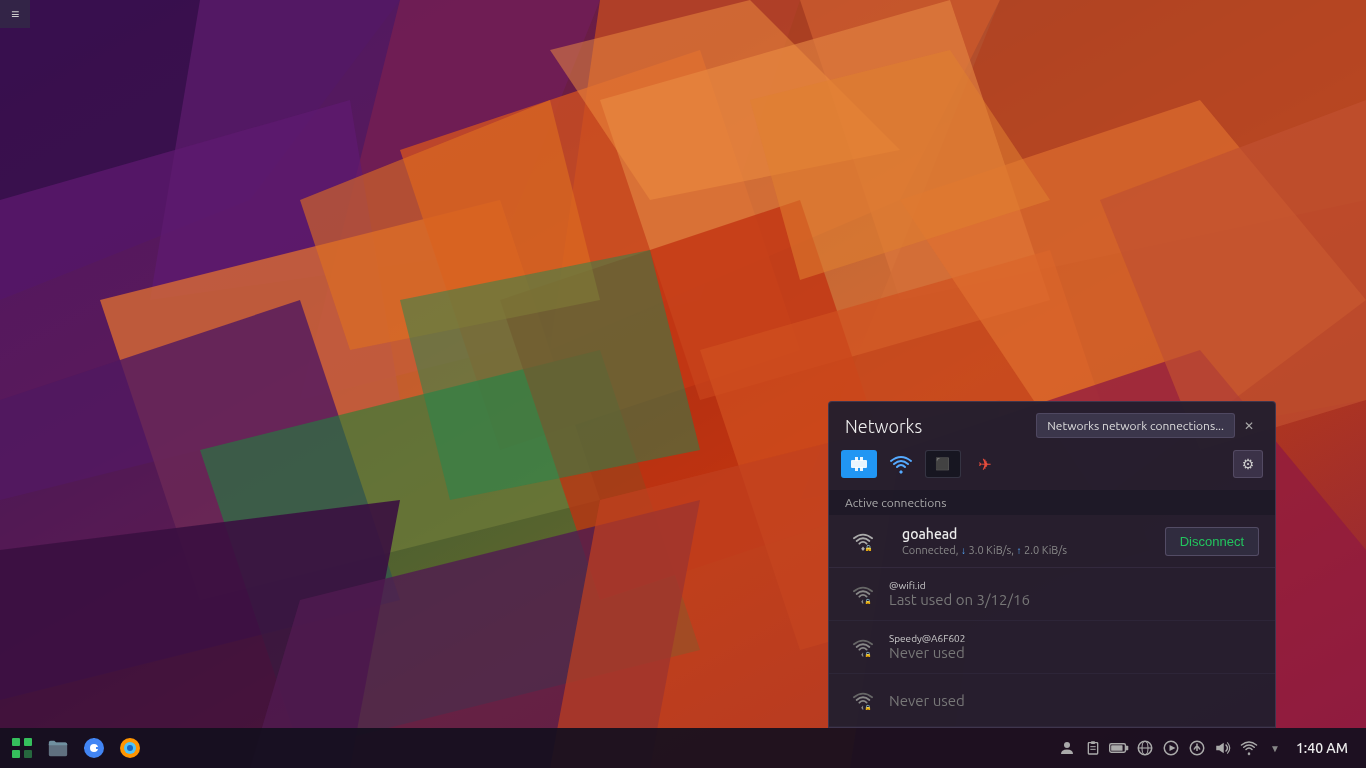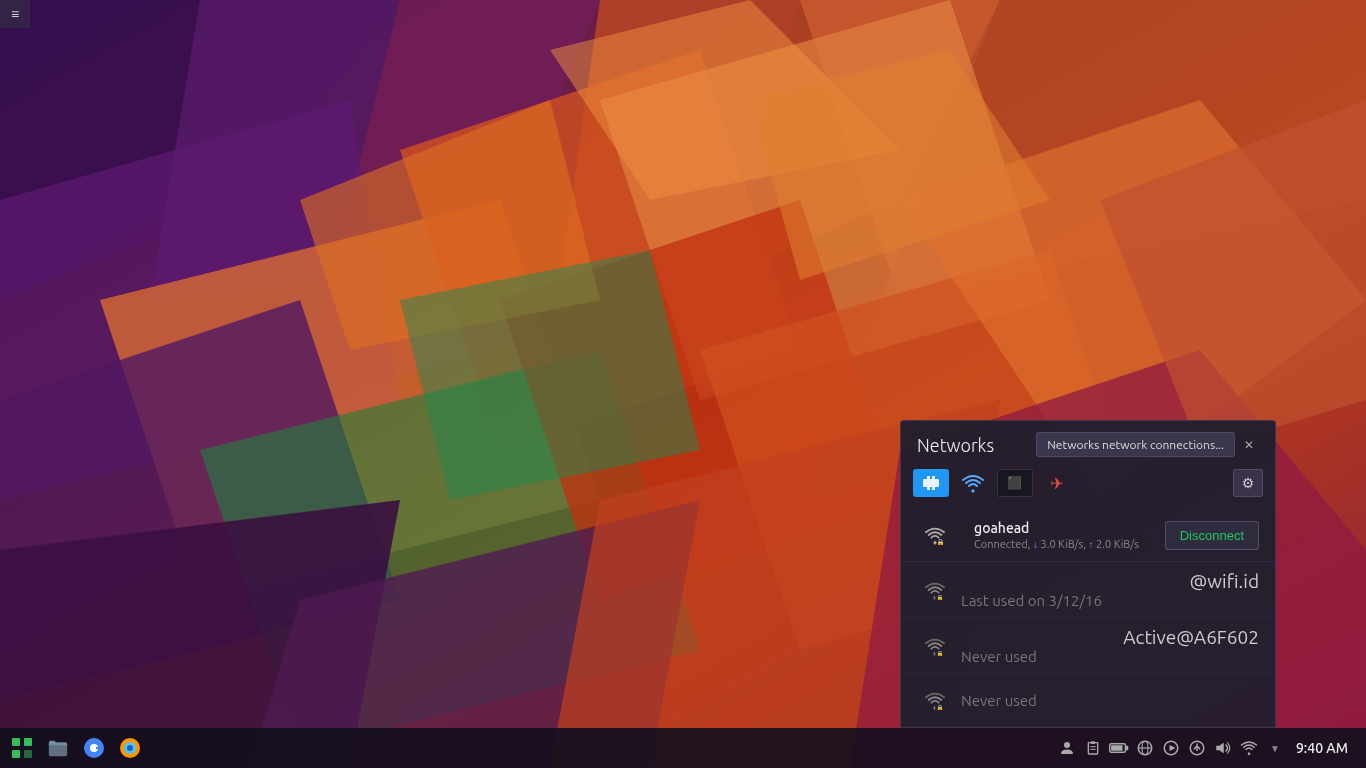"Networks" #networks-panel { width: 376px -> 448px }
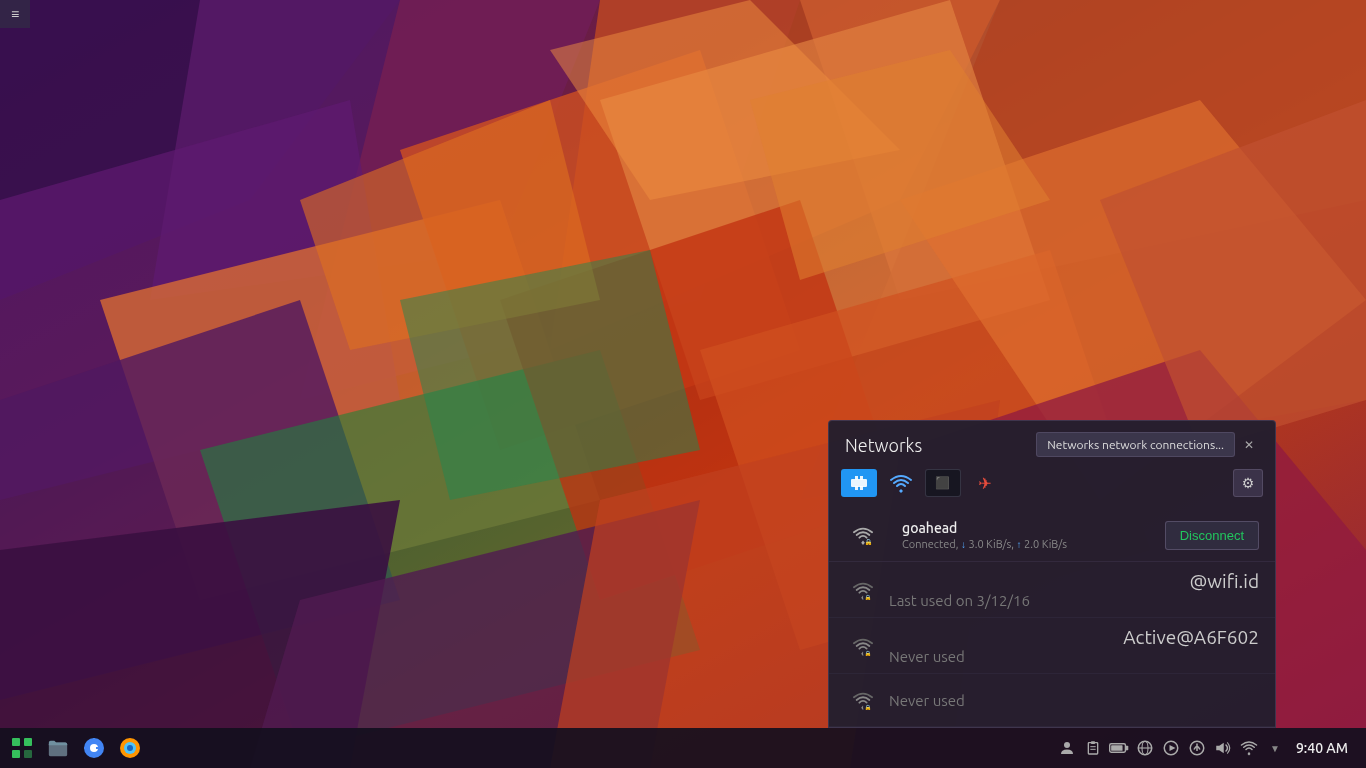"Active connections" div { html: none -> <div> <span>Active connections</span> </div> }
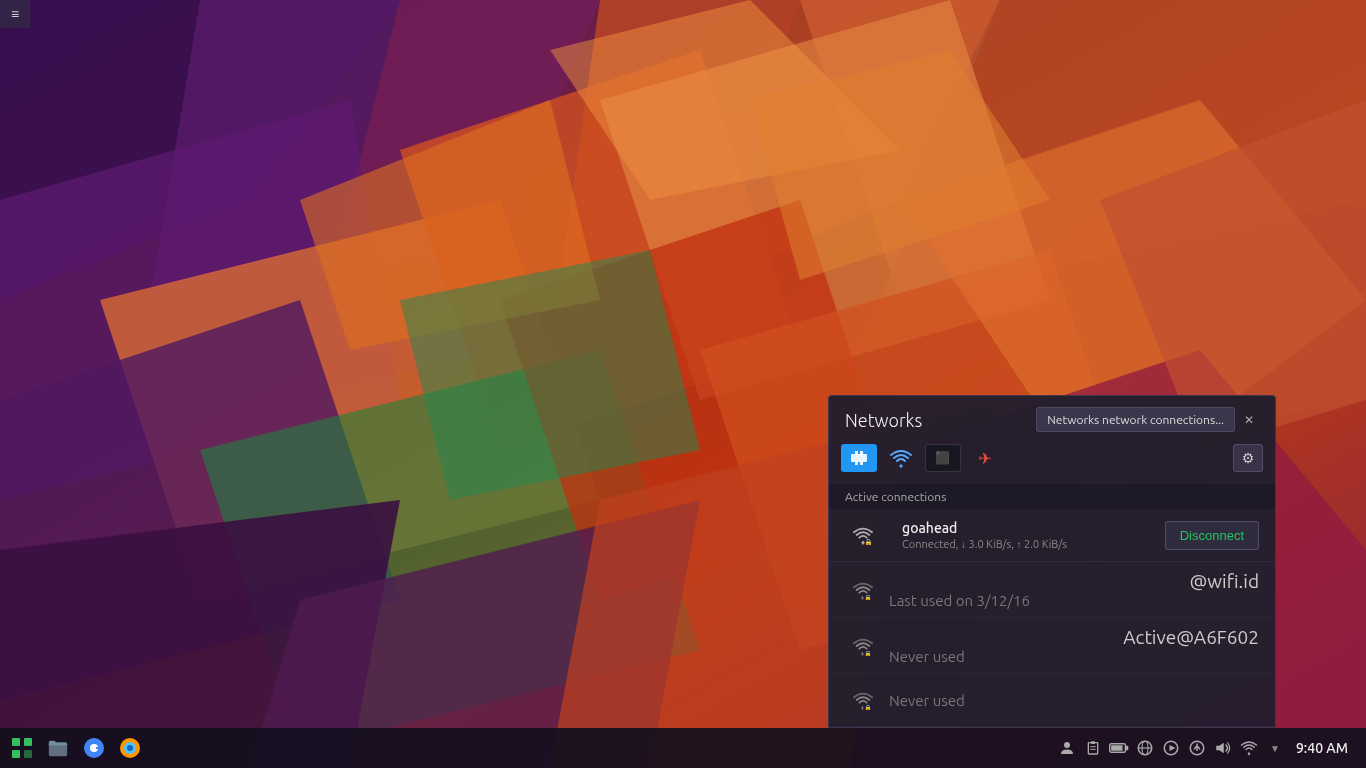"@wifi.id" .avail-name { font-size: 19px -> 10px; text-align: right -> none }
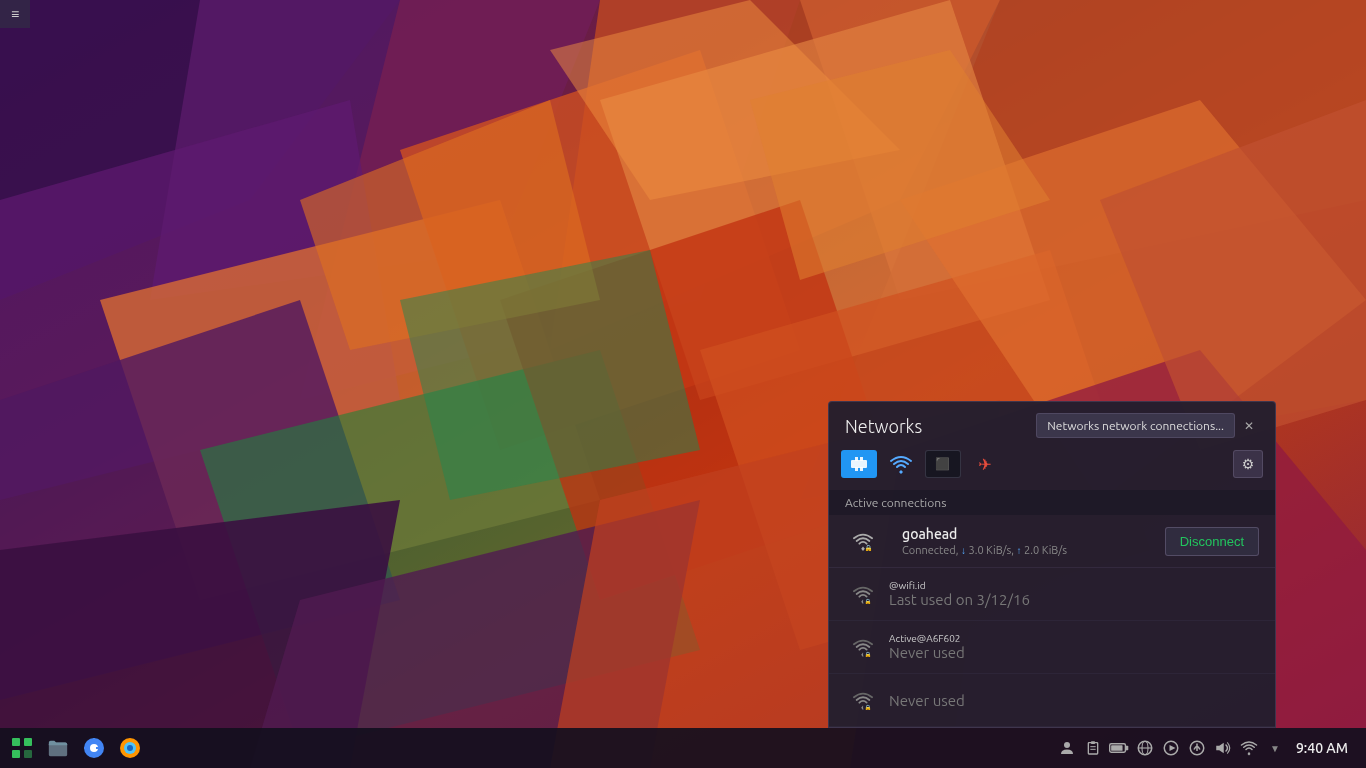"Active@A6F602" div.avail-name { text: Active@A6F602 -> Speedy@A6F602 }
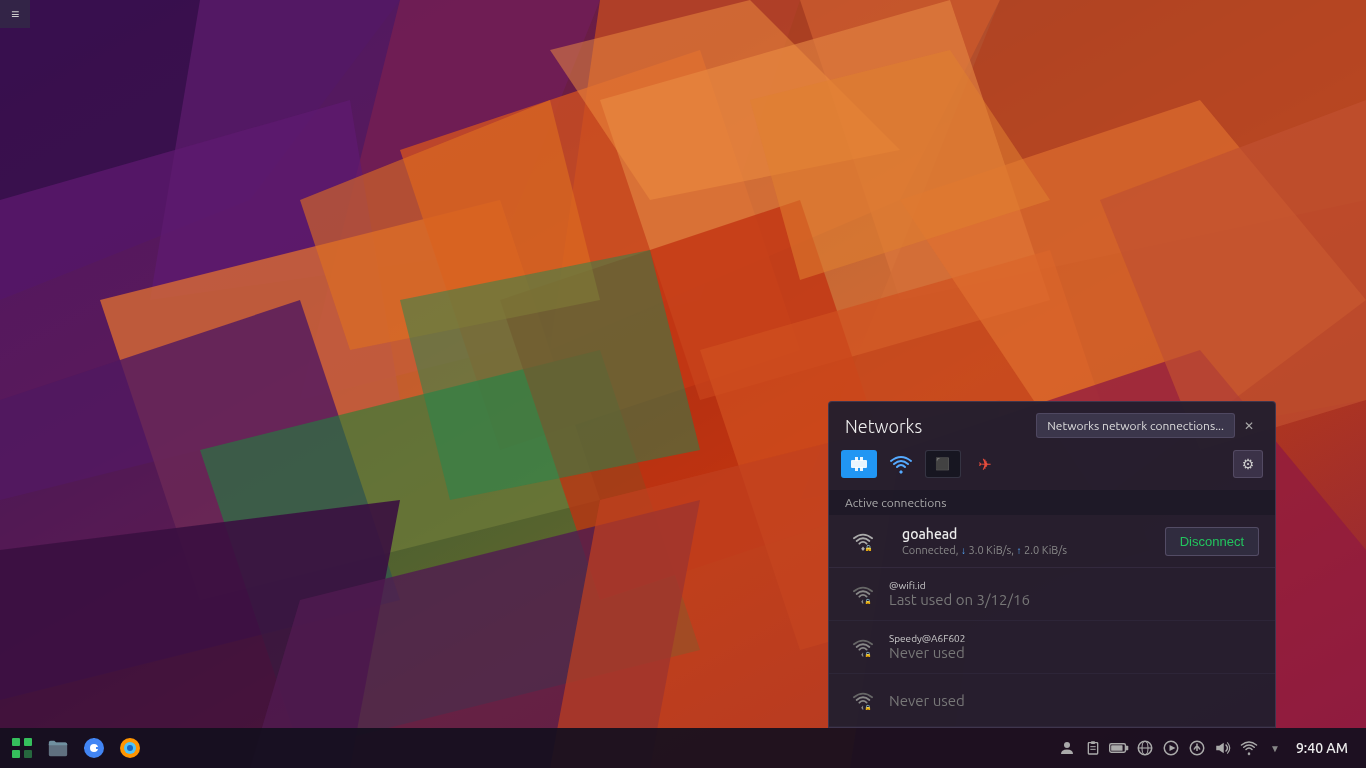"9:40 AM" div { text: 9:40 -> 1:40 }
